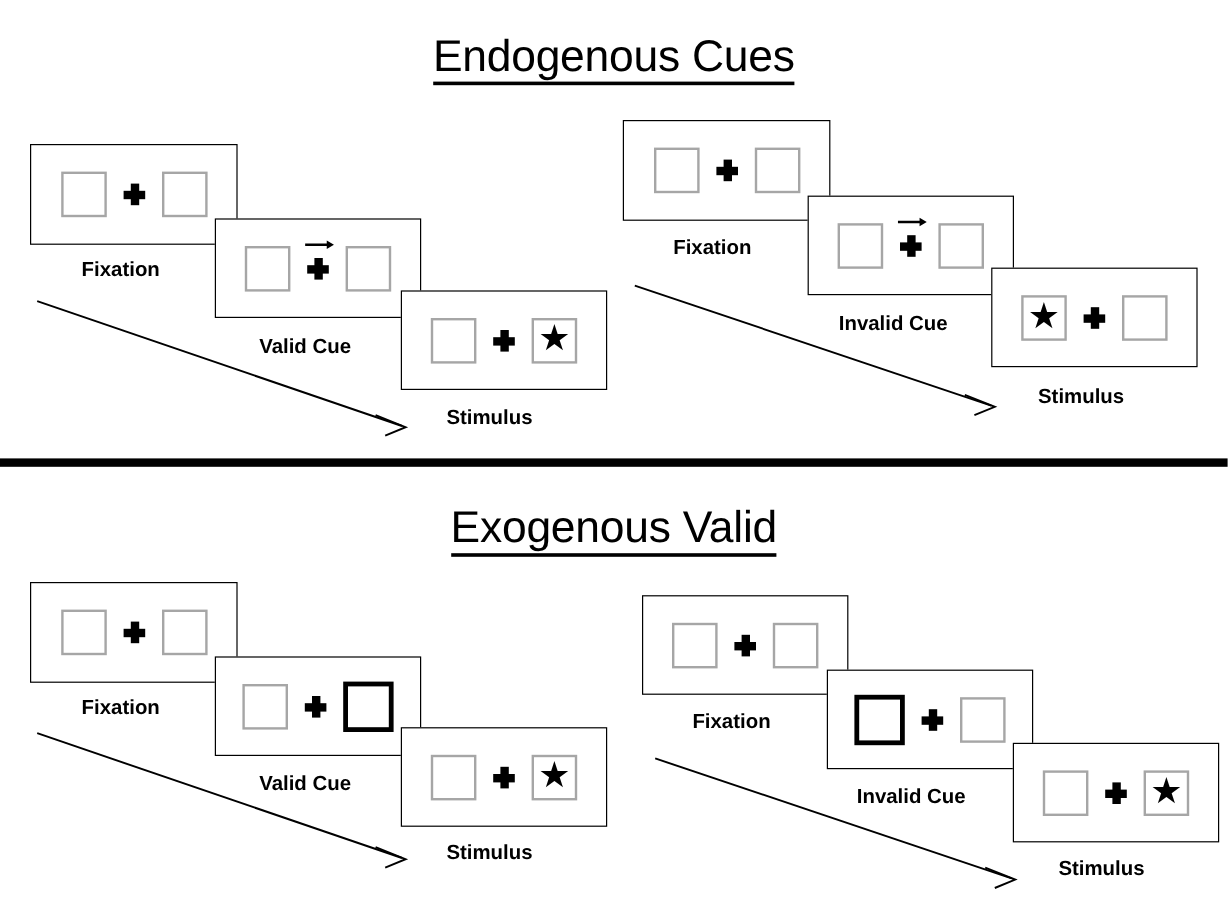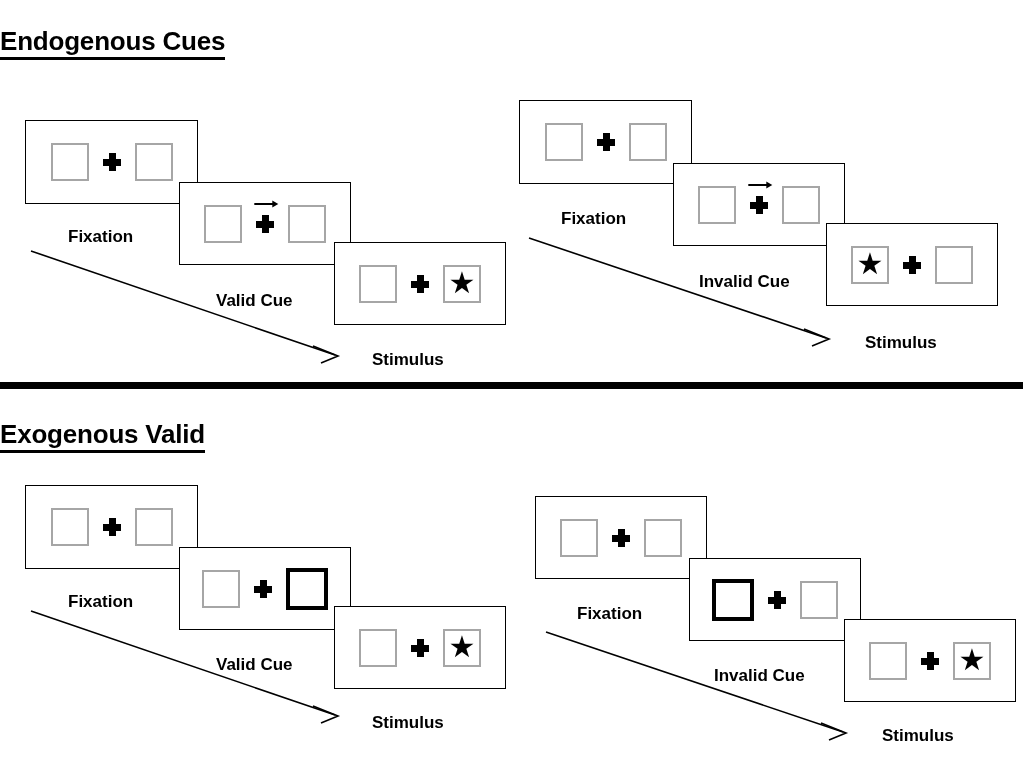"Endogenous Cues" .section-title { font-size: 26px -> 37px; font-weight: bold -> normal; text-align: none -> center }
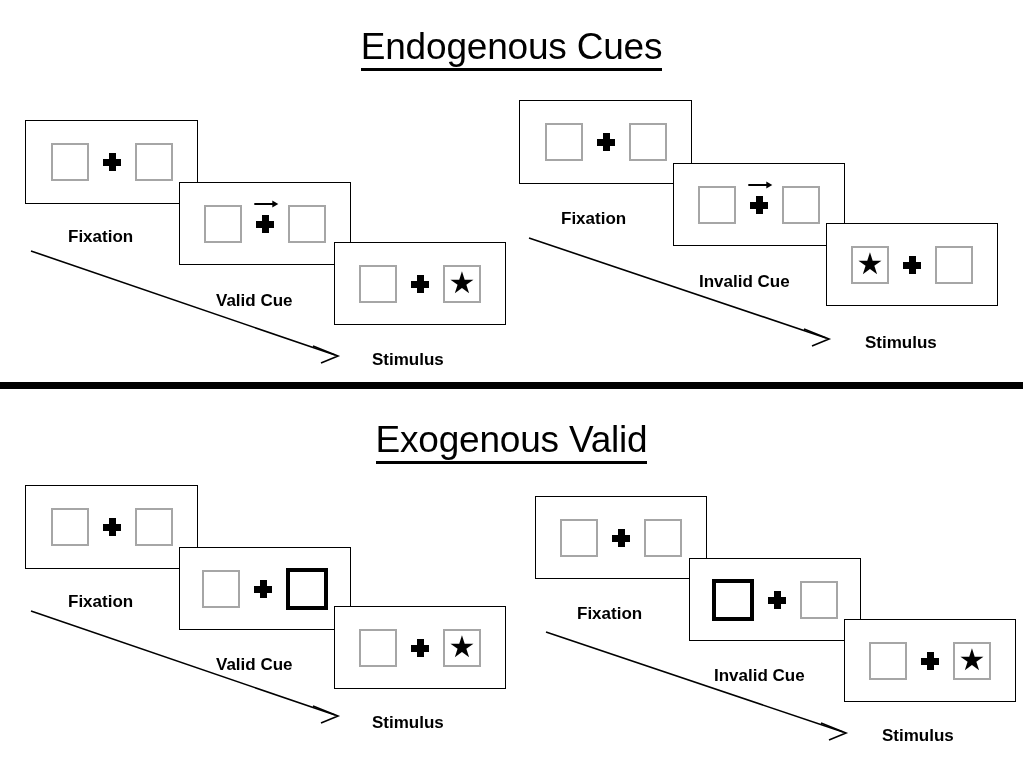"Fixation" .step-label { margin-top: 12px -> none }
